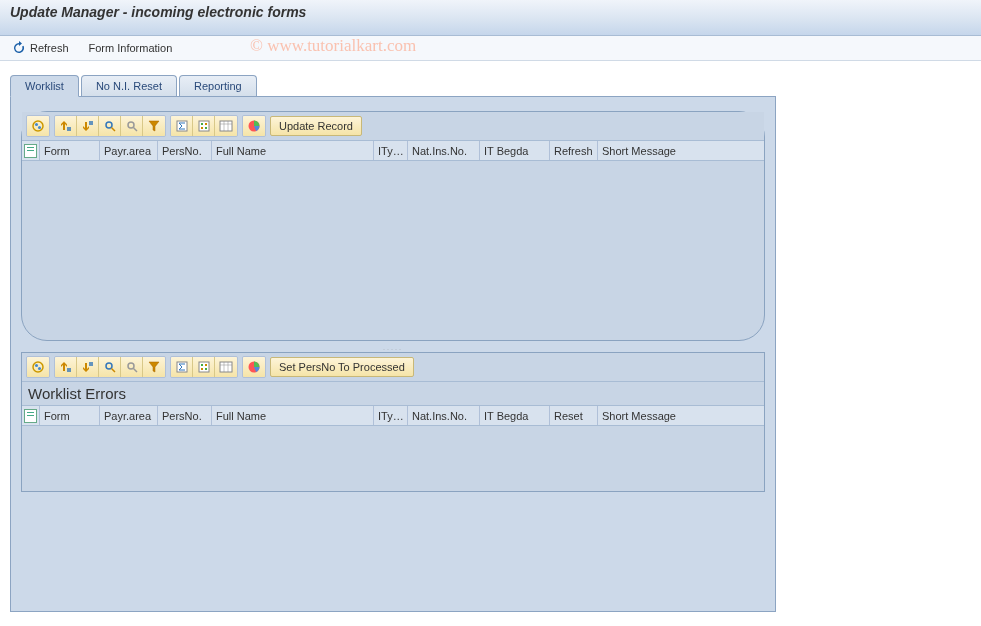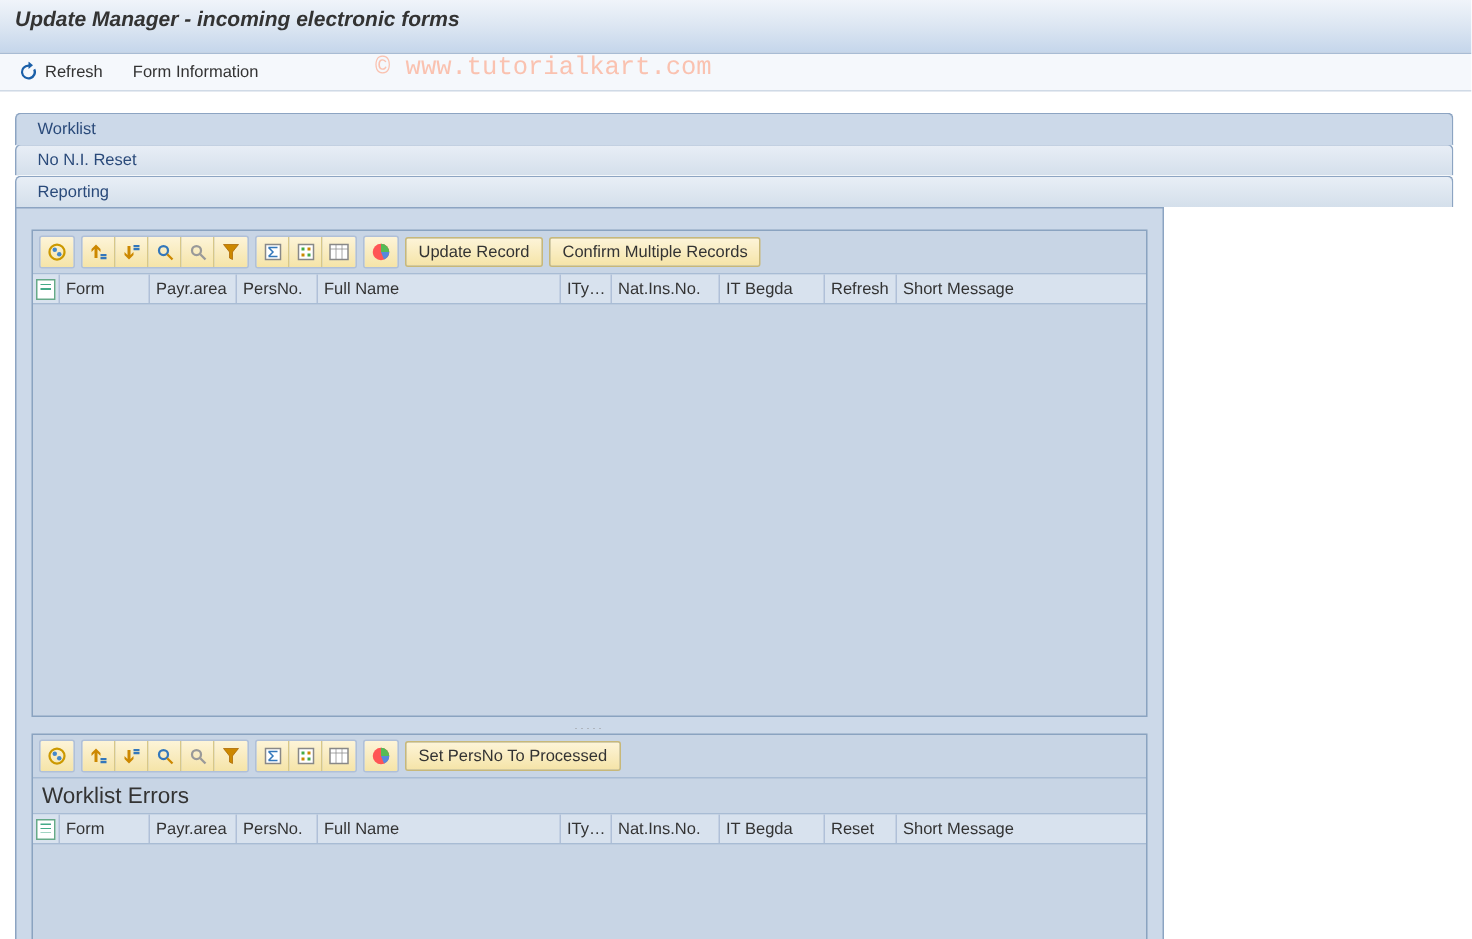"© www.tutorialkart.com" .watermark { font-family: Liberation Mono, monospace -> Liberation Serif, serif }
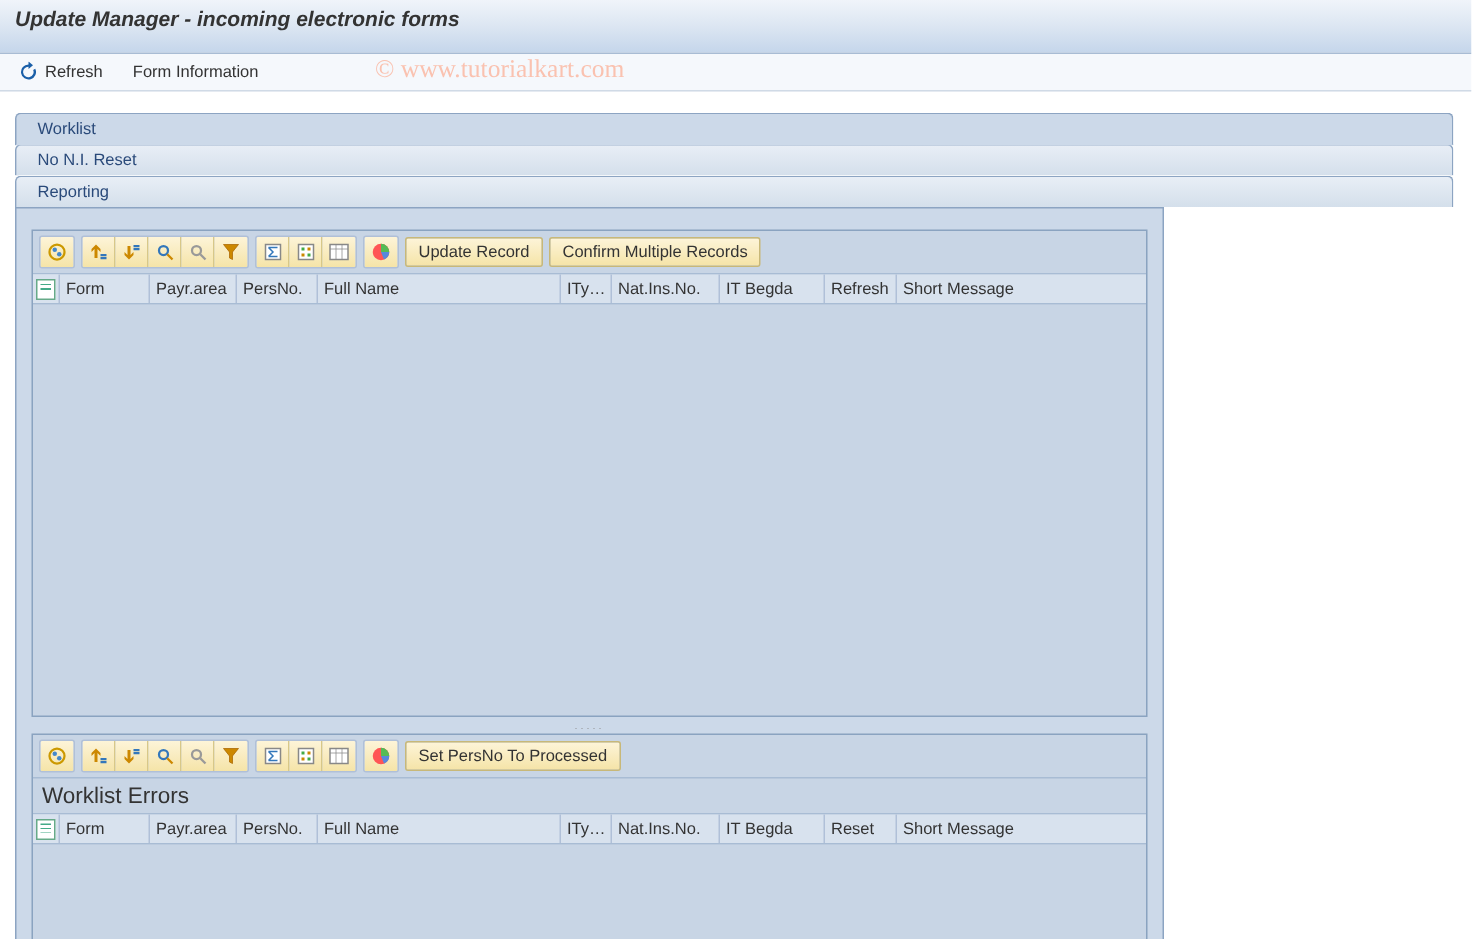"Worklist" .tabs { flex-direction: column -> none }
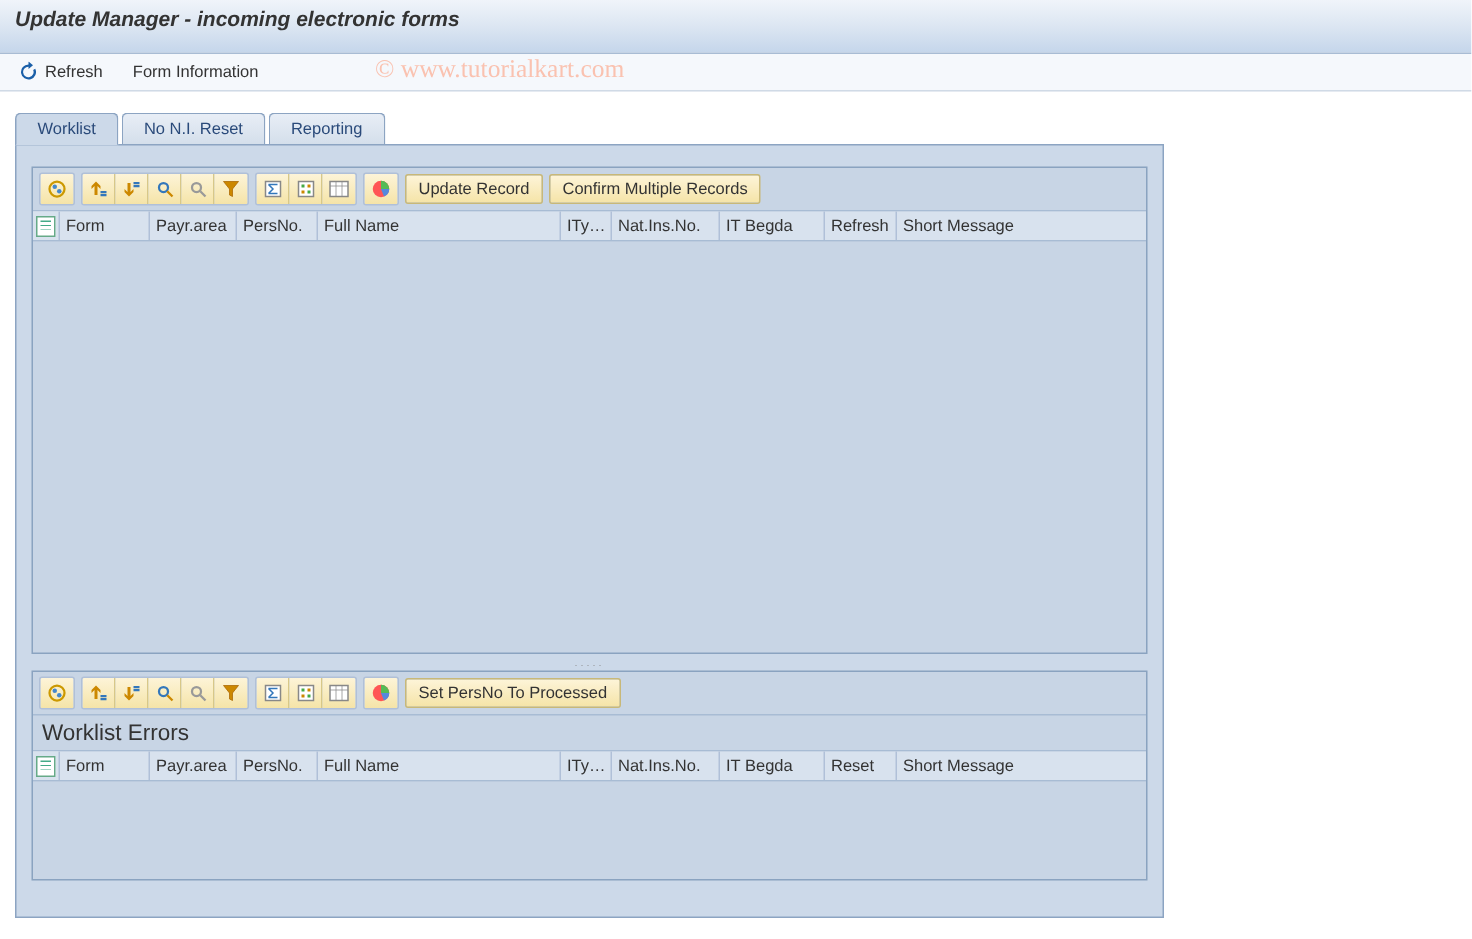"Update Record" .grid-section.top { border-radius: none -> 26px; height: 325px -> 230px }
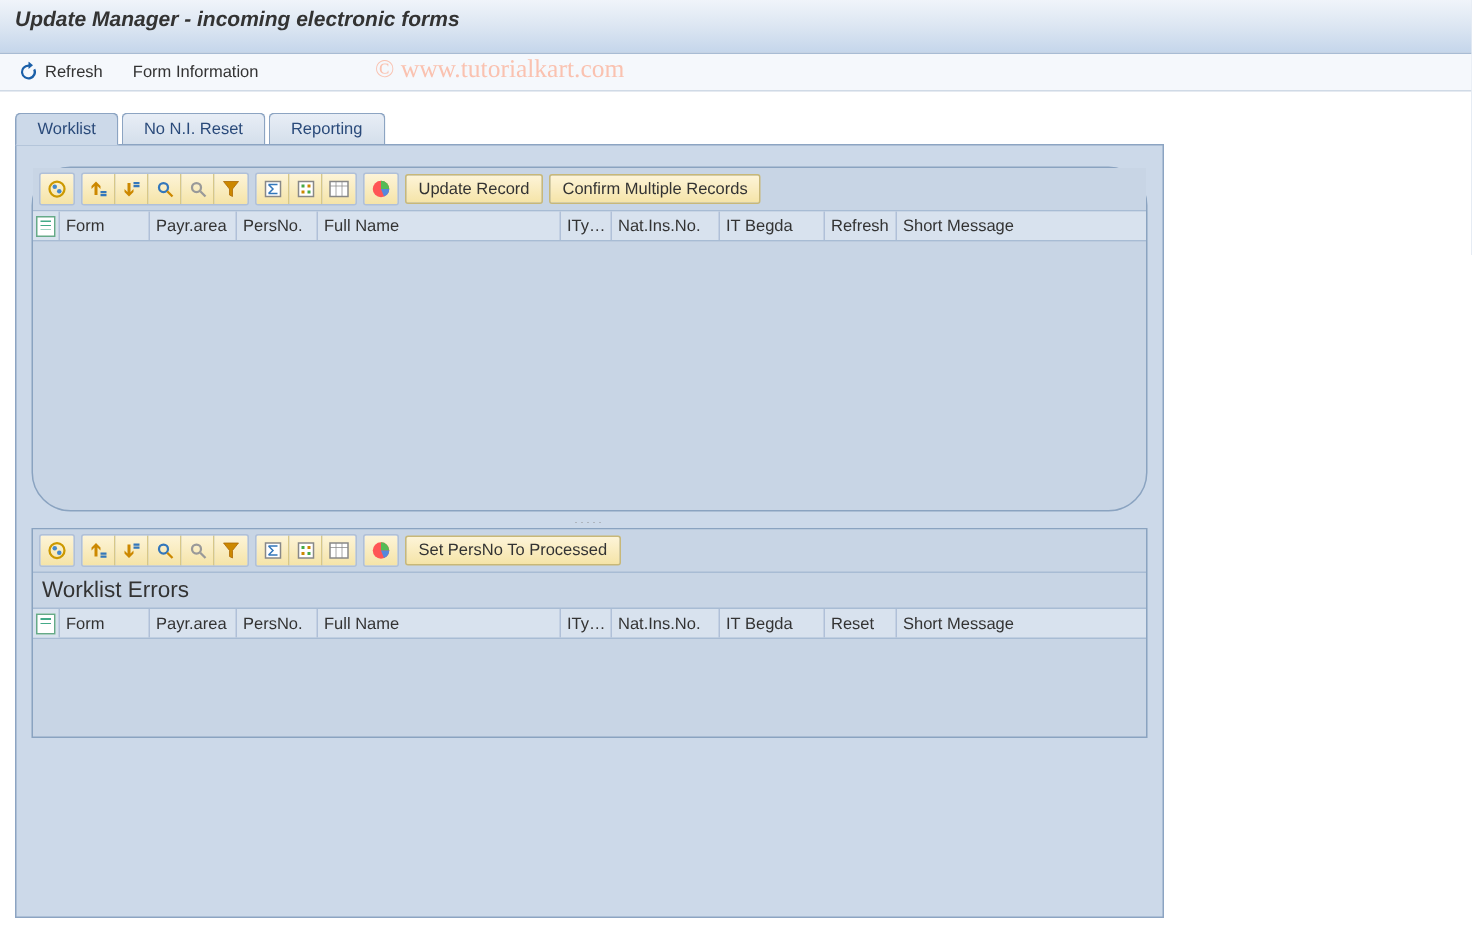"Confirm Multiple Records" button.tb-text-btn { html: <button>Confirm Multiple Records</button> -> none }
